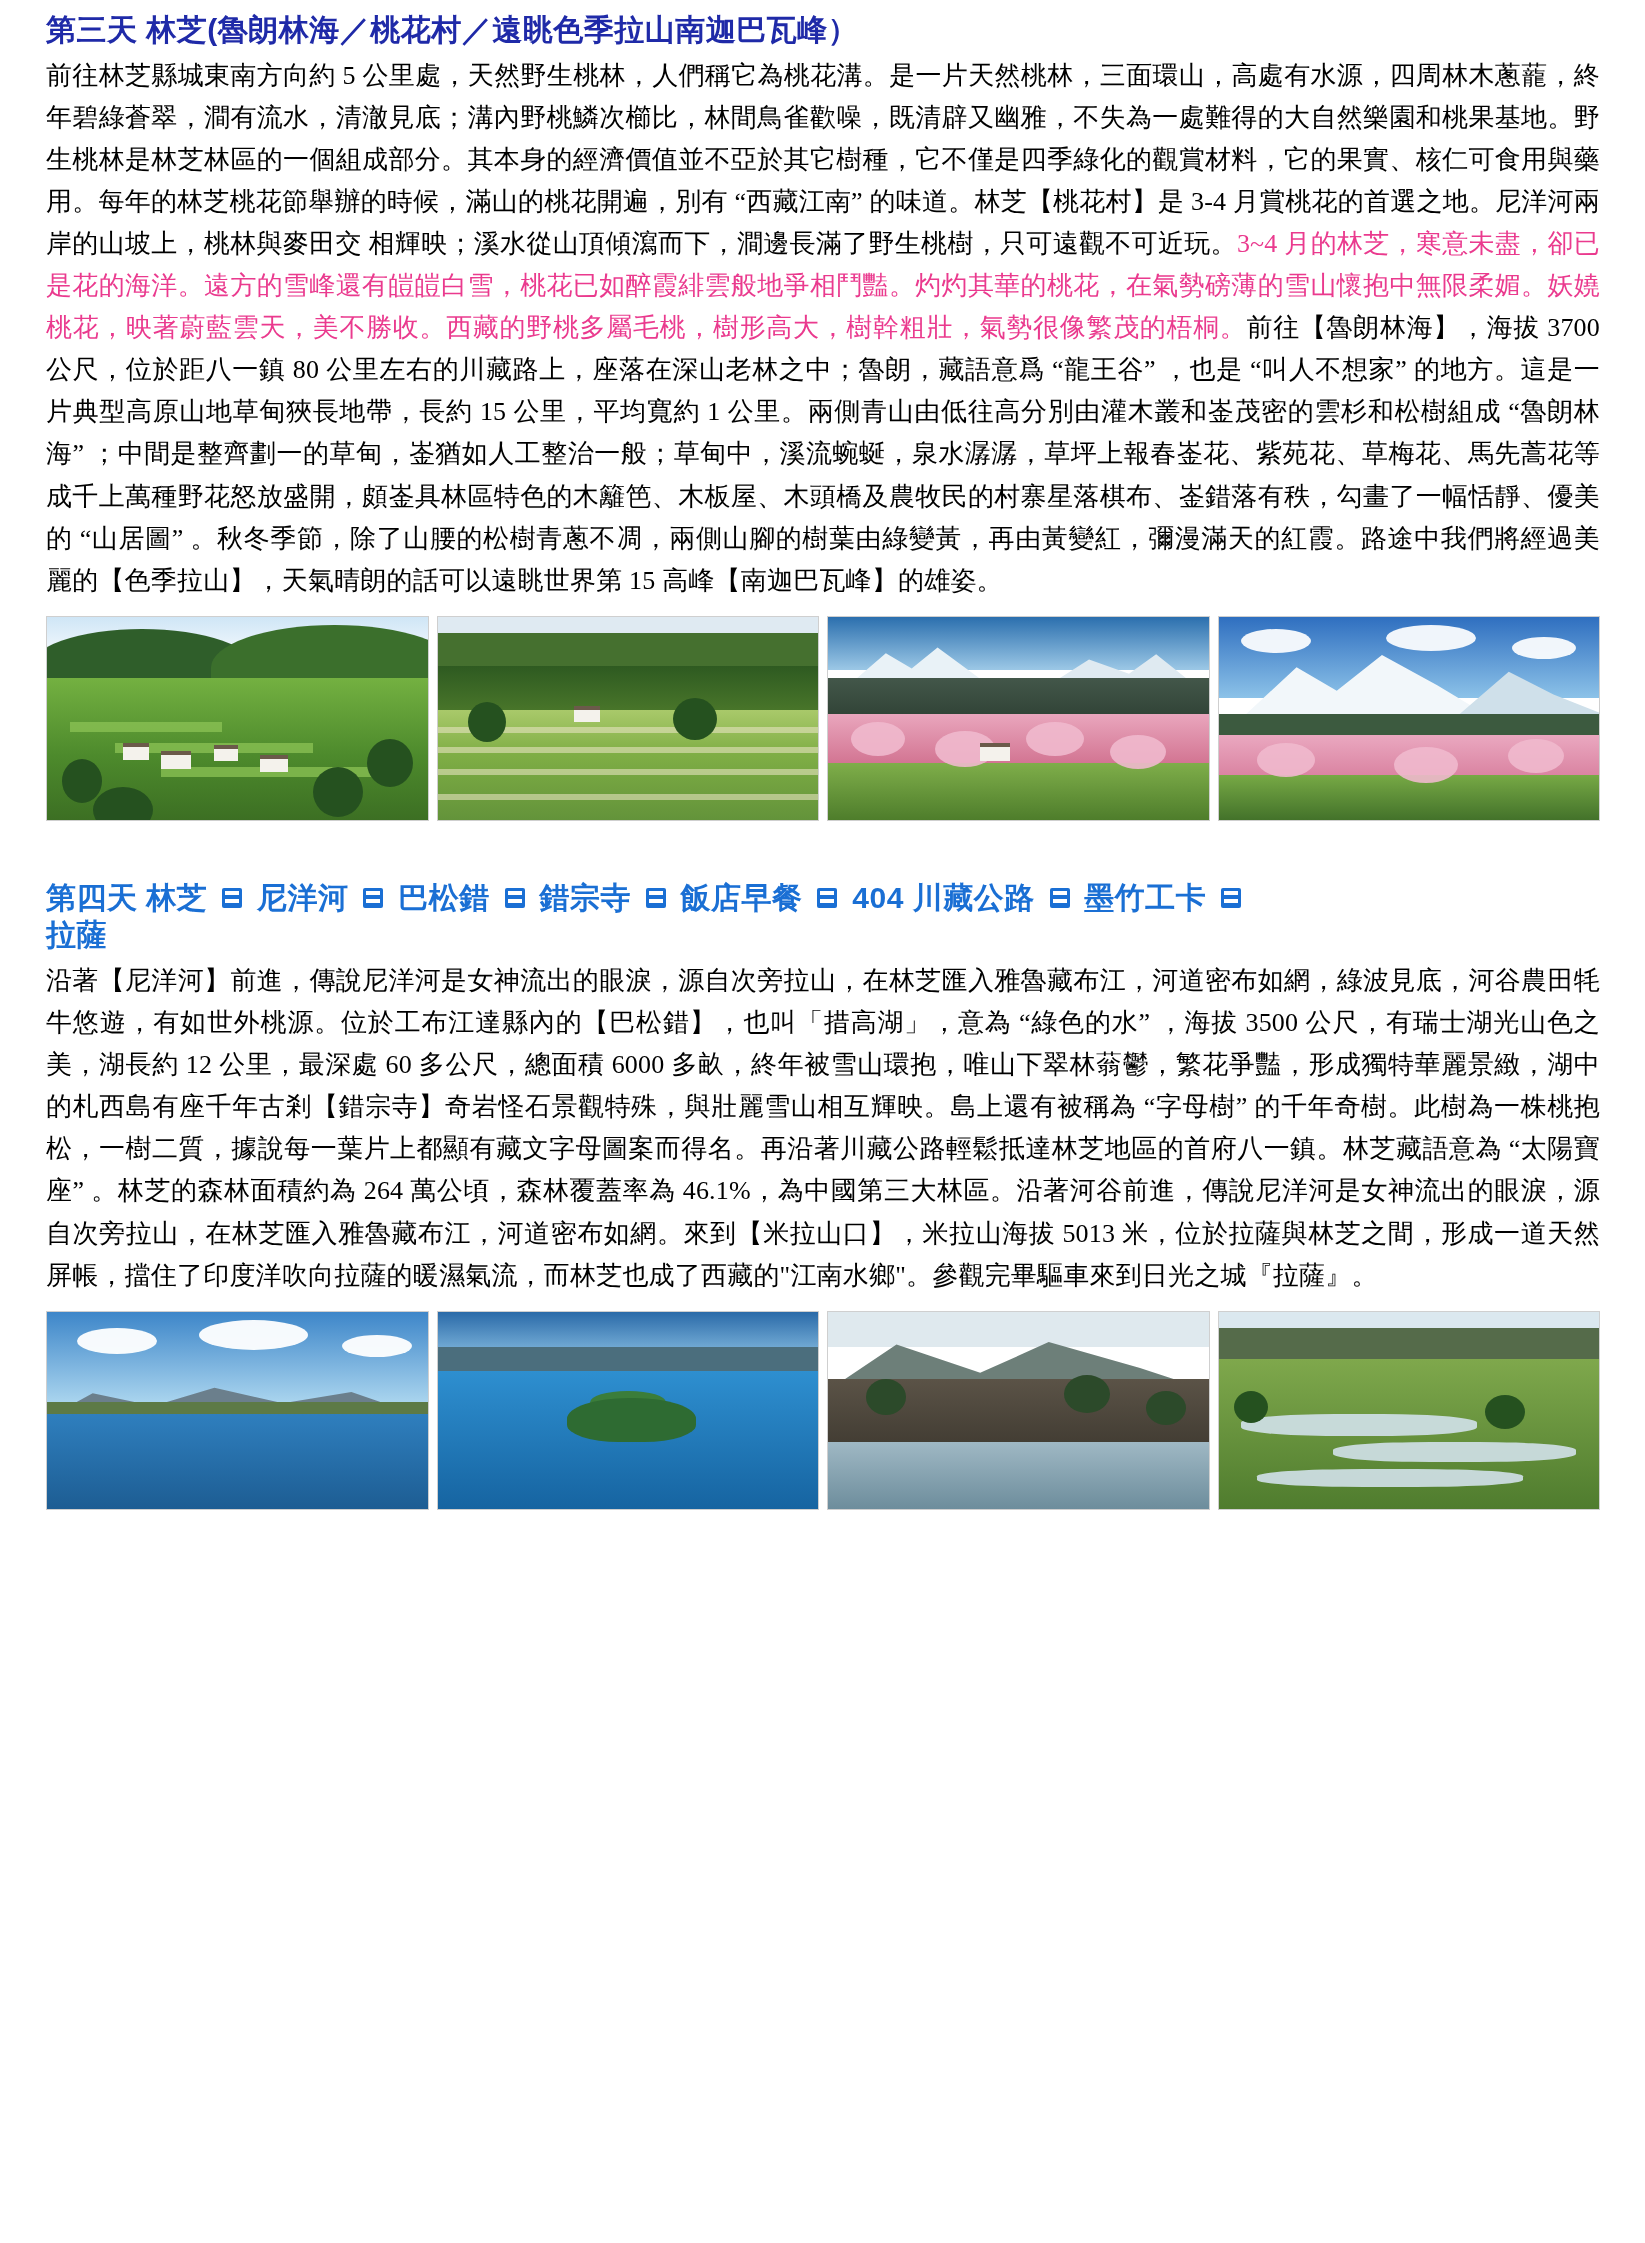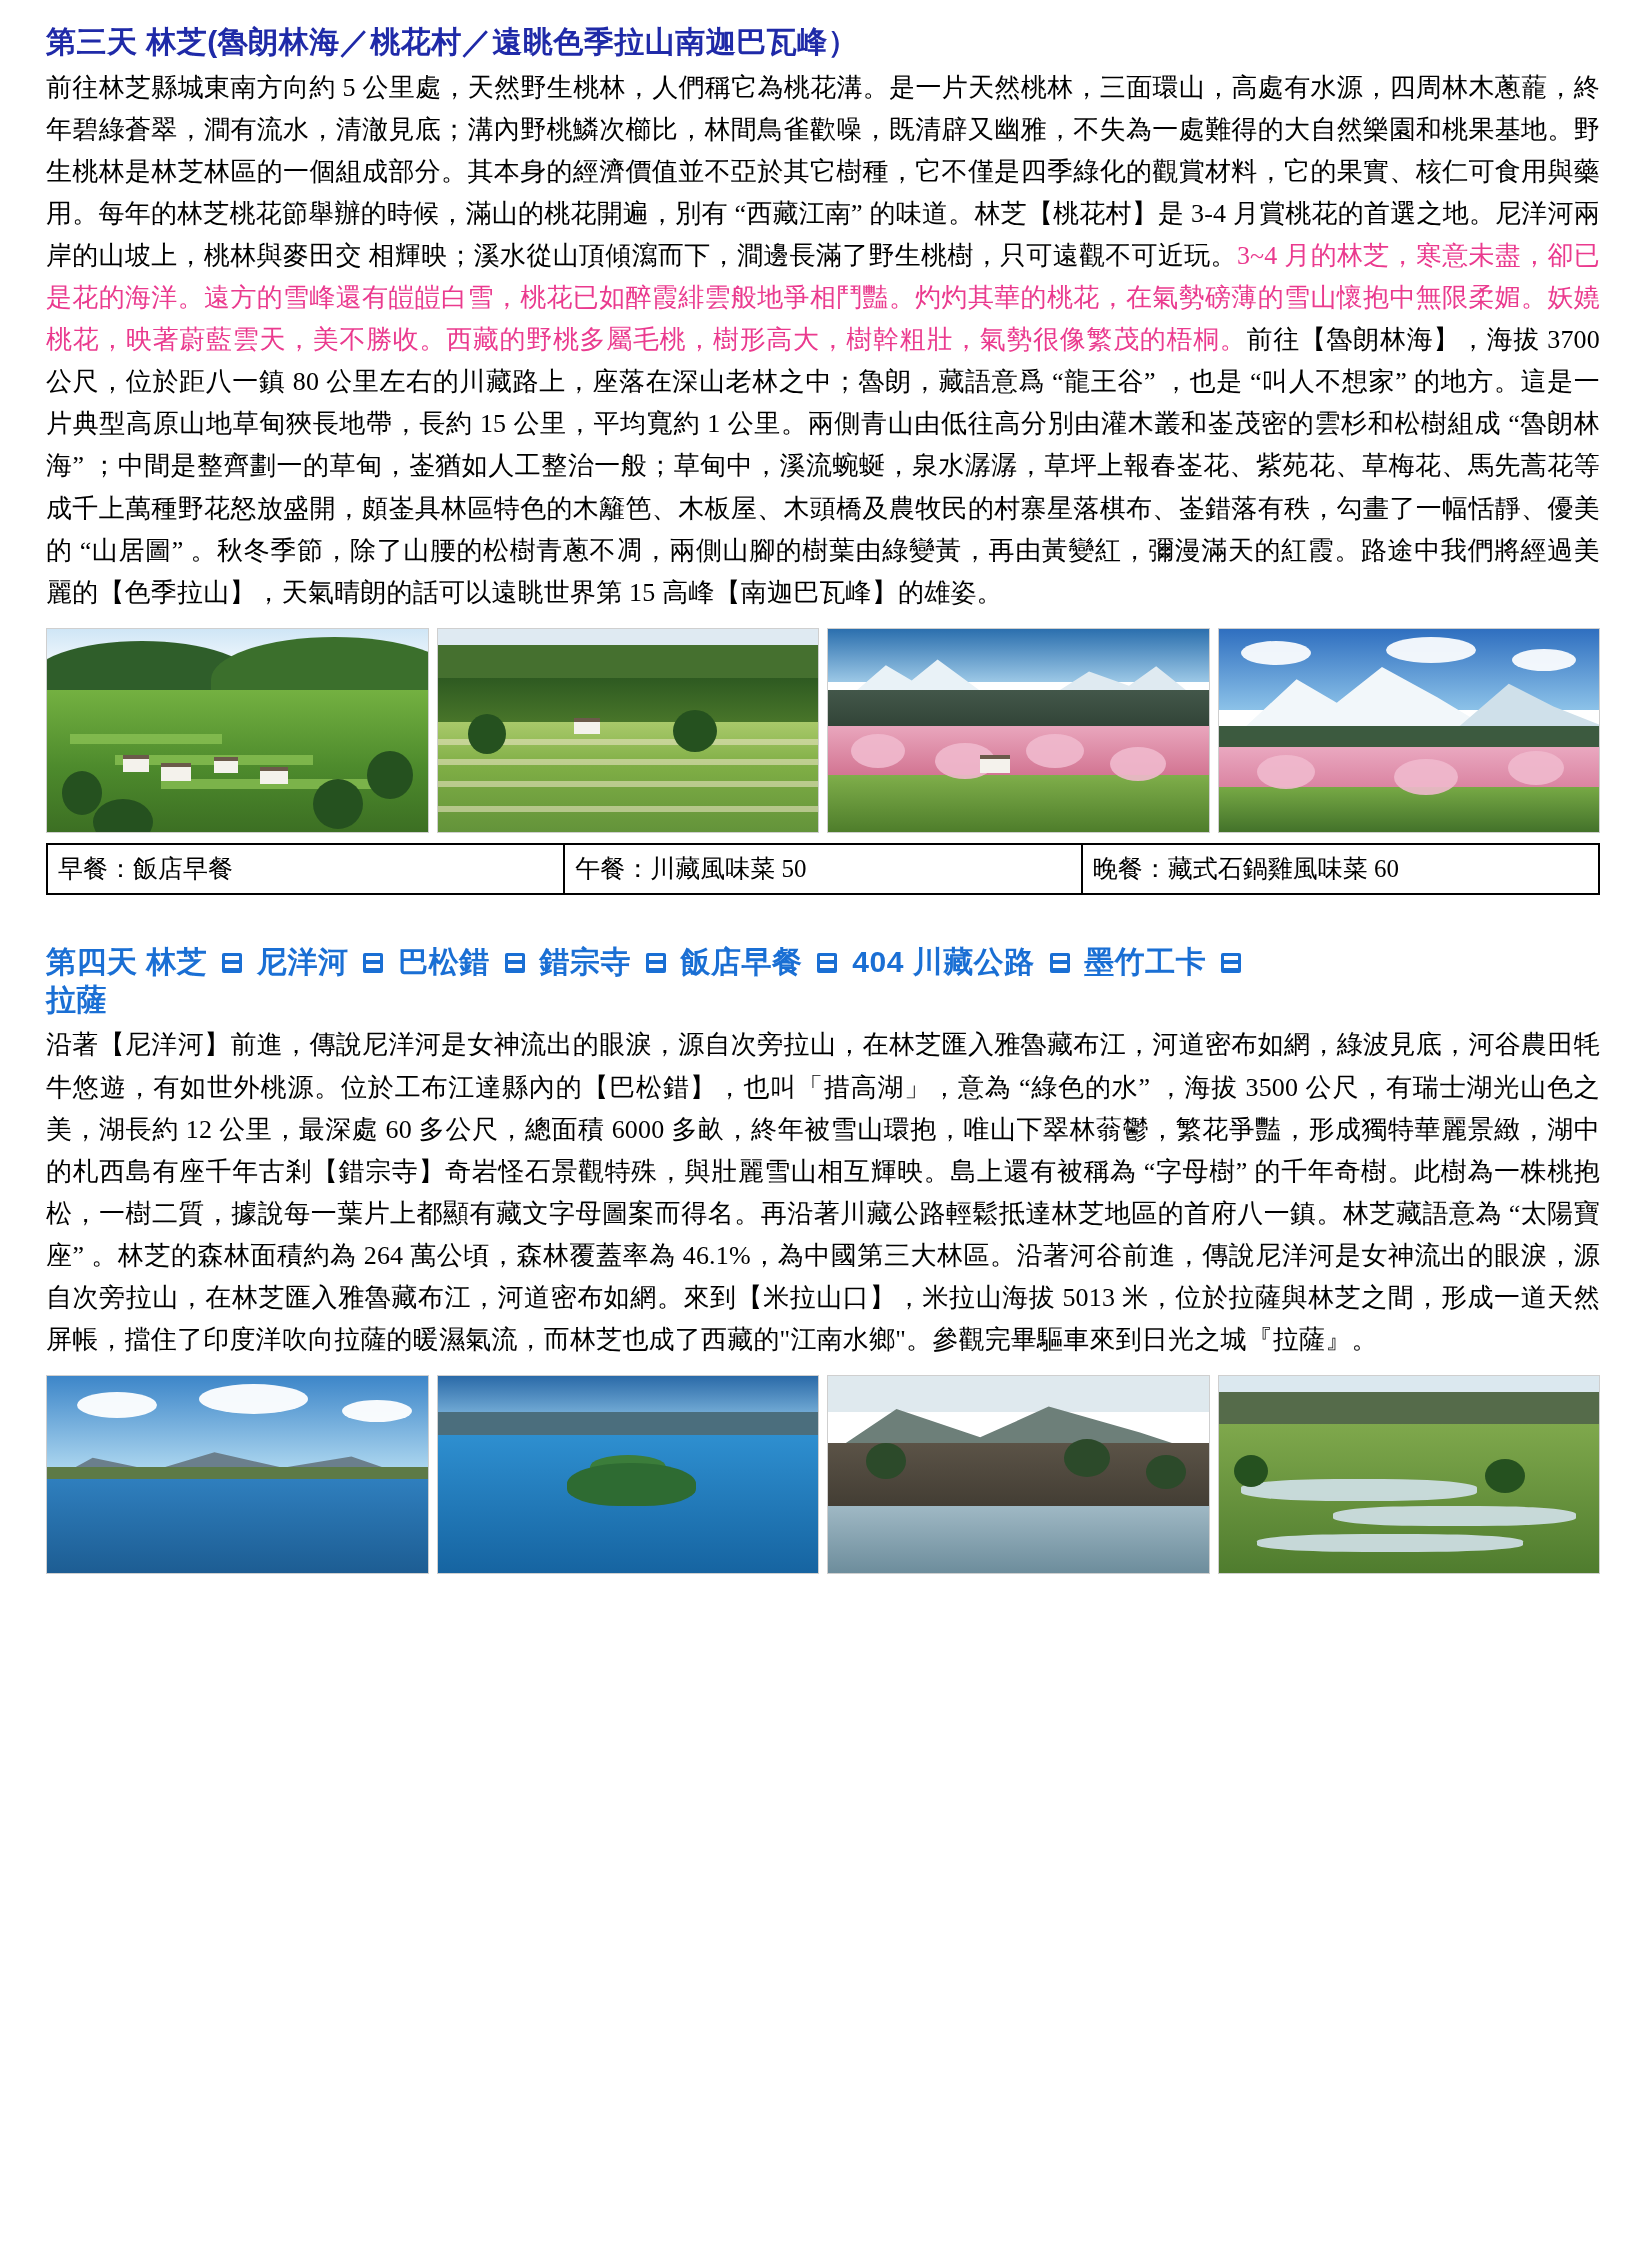"第三天 林芝(魯朗林海／桃花村／遠眺色季拉山南迦巴瓦峰）" .page { padding: 23px 46px 0 46px -> 11px 46px 0 46px }
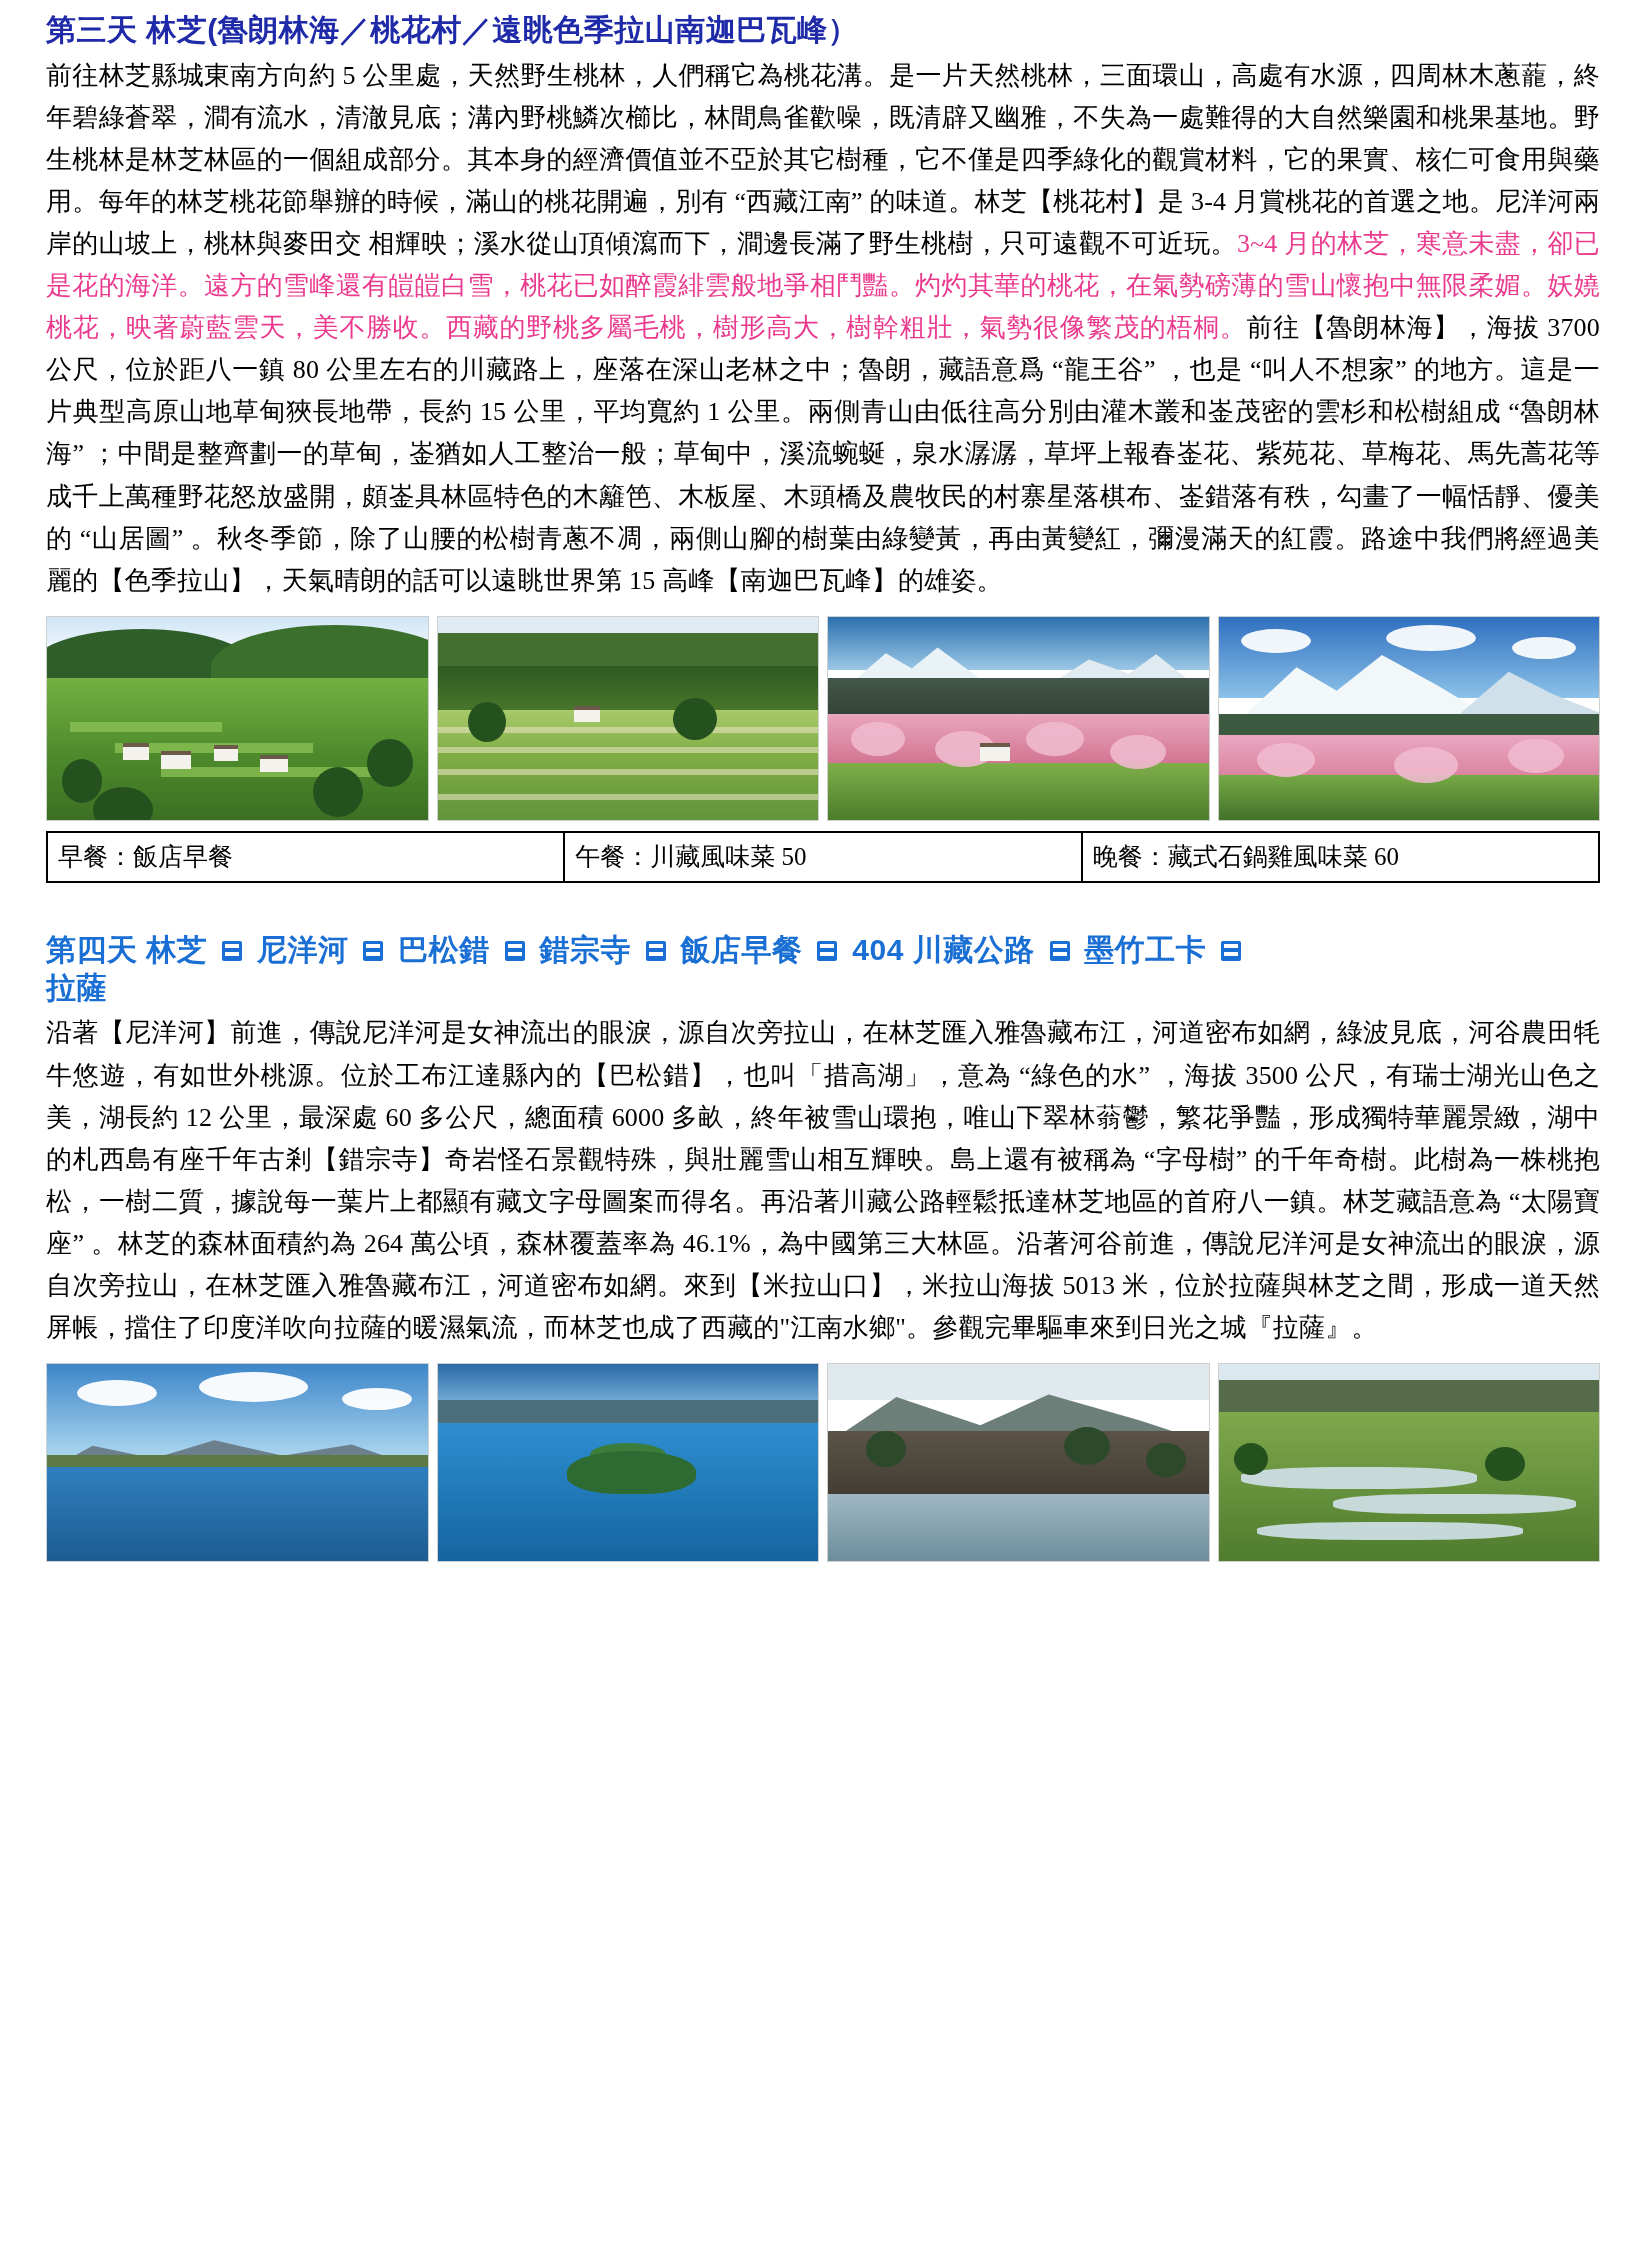"早餐：飯店早餐" tr { html: <tr> <td>早餐：飯店早餐</td> <td>午餐：川藏風味菜 50</td> <td>晚餐：藏式石鍋雞風味菜 60</td> </tr> -> none }
